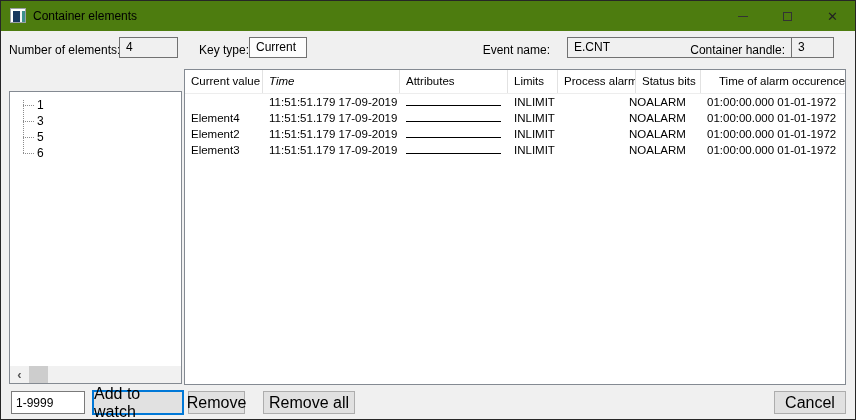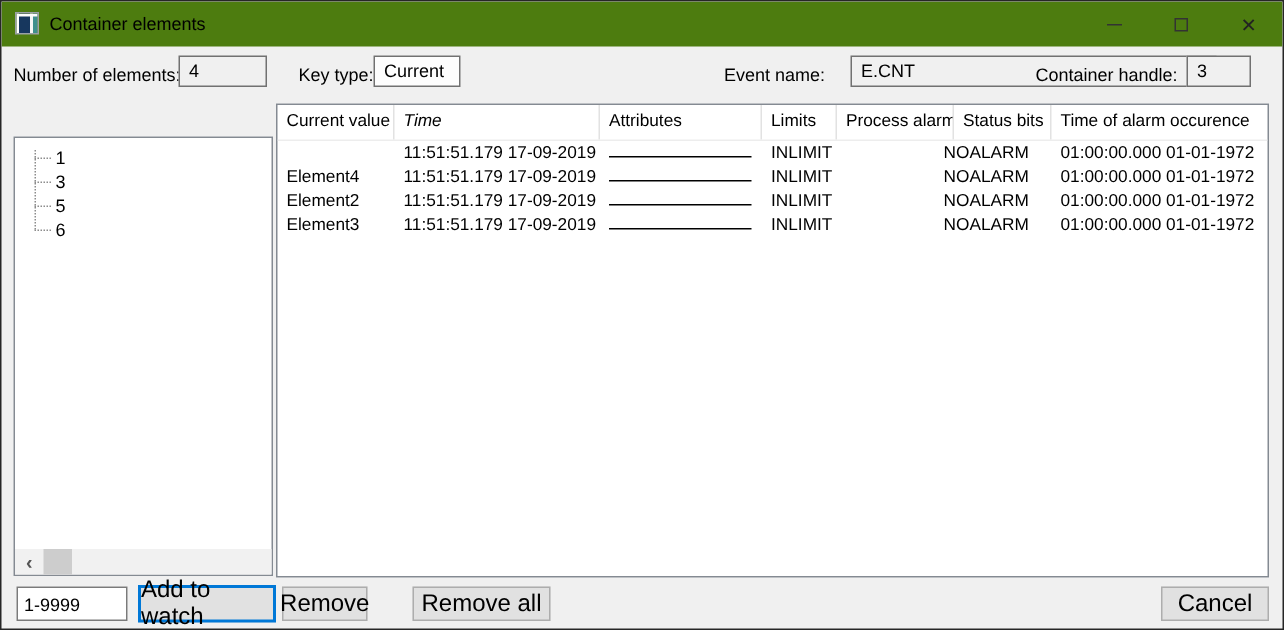"Time of alarm occurence" .th:last-child { margin-left: none -> 12px }
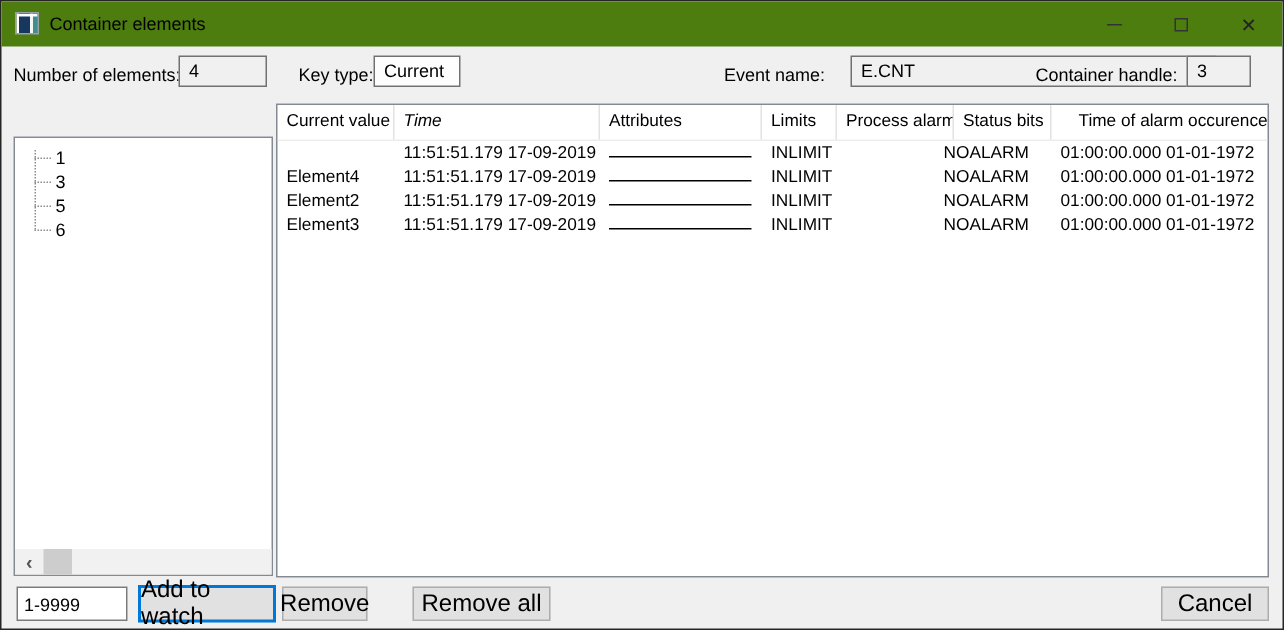"Remove all" .btn-remall { left: 274px -> 262px }
